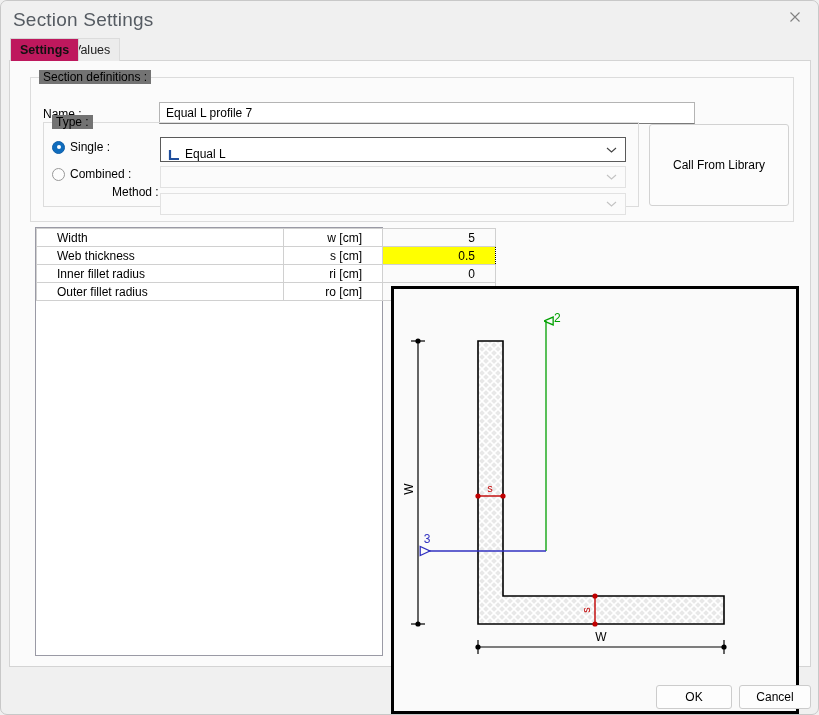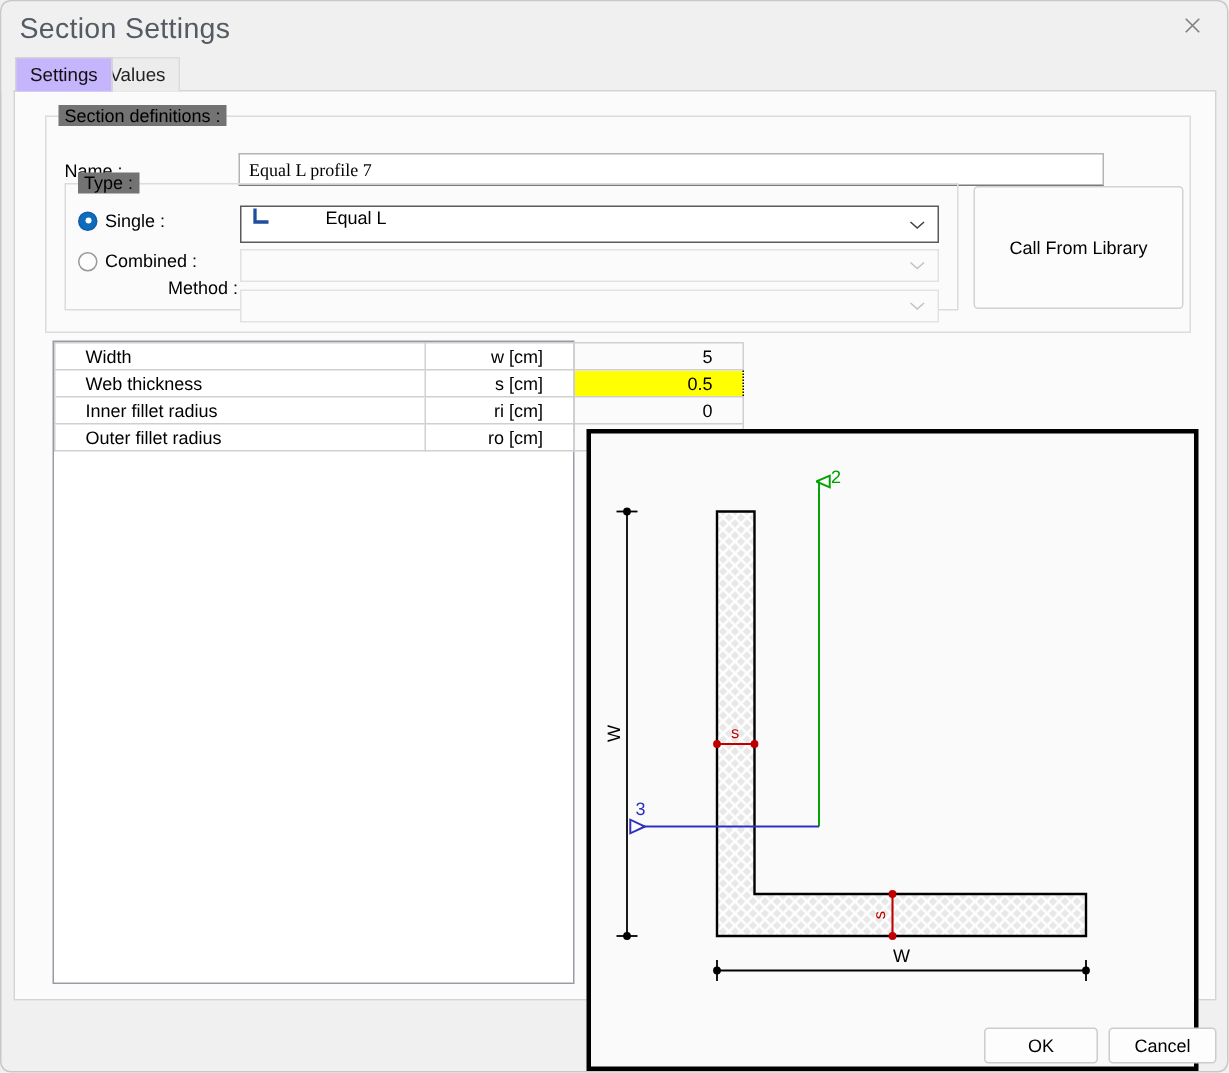"Settings" .tab-settings { background: #c4b5fd -> #be185d; font-weight: none -> bold }
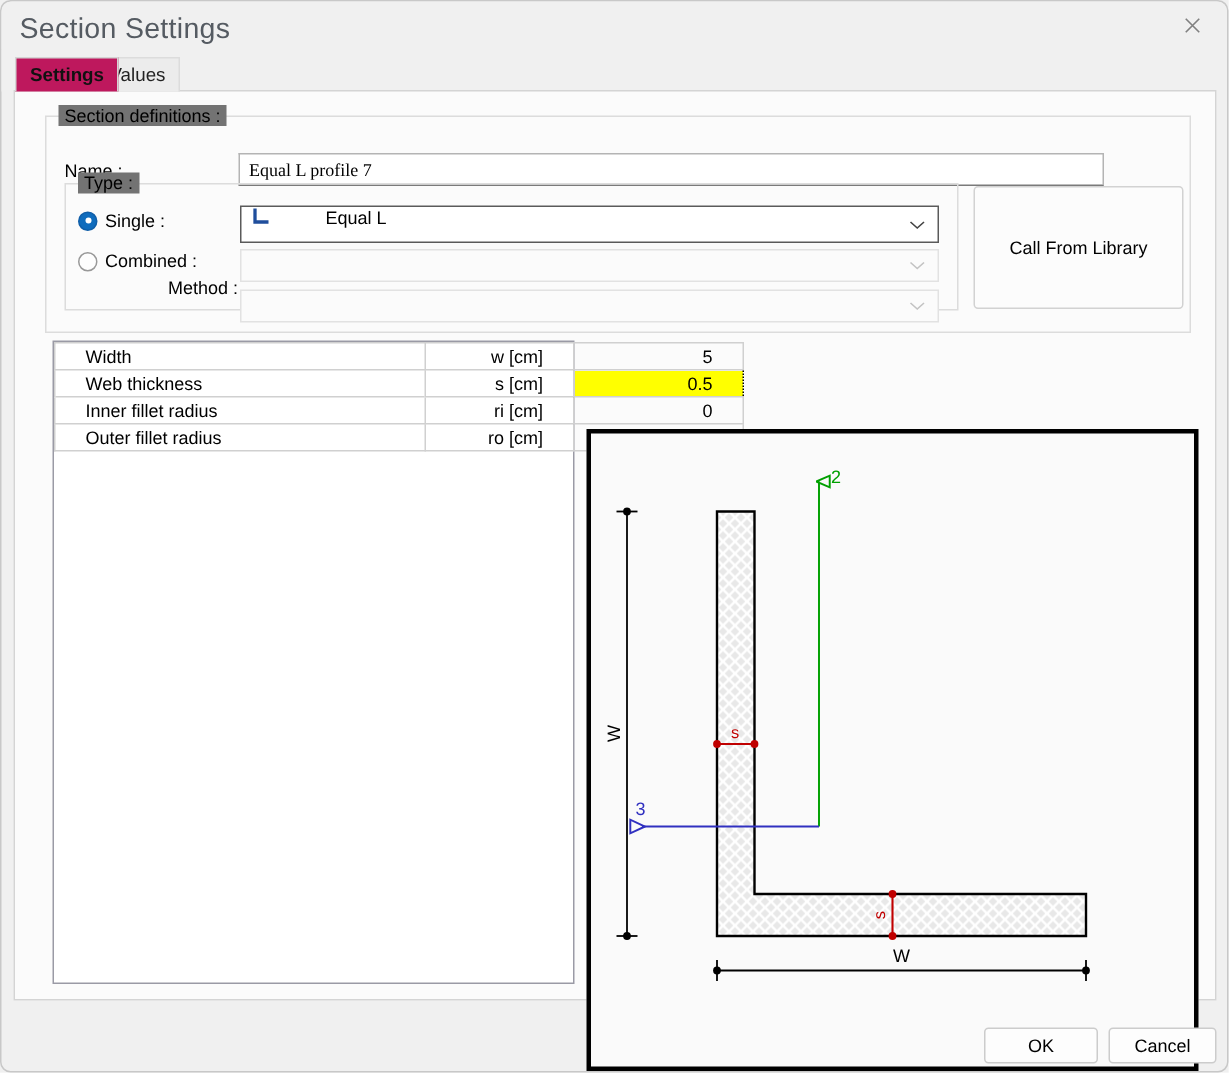"Equal L profile 7" #input-name { font-family: Liberation Serif, serif -> none; width: 577px -> 536px }
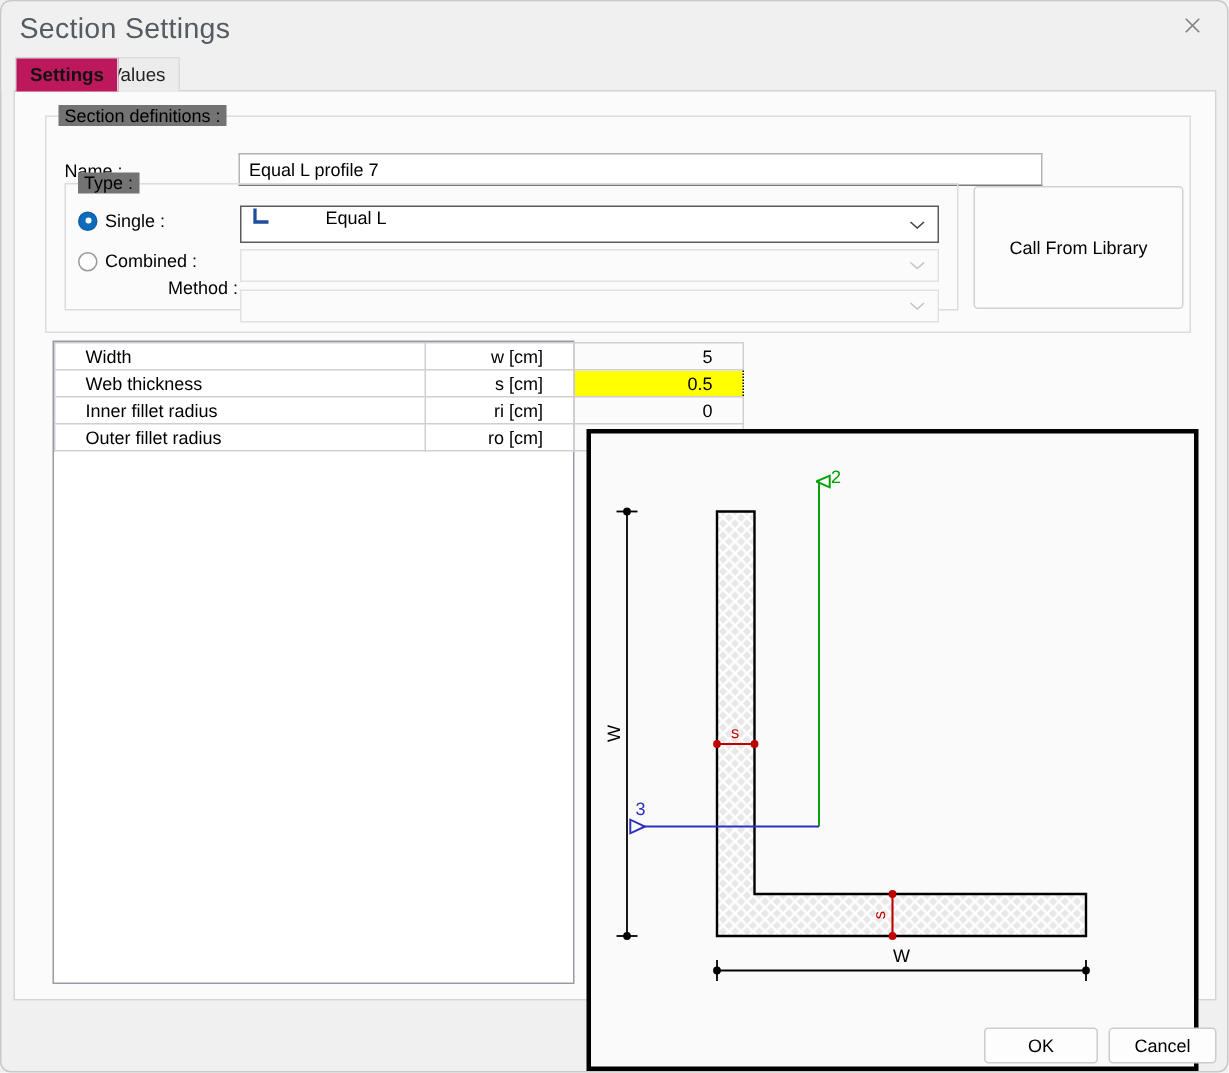"Equal L" .combo { align-items: flex-start -> flex-end; gap: 32px -> none }
